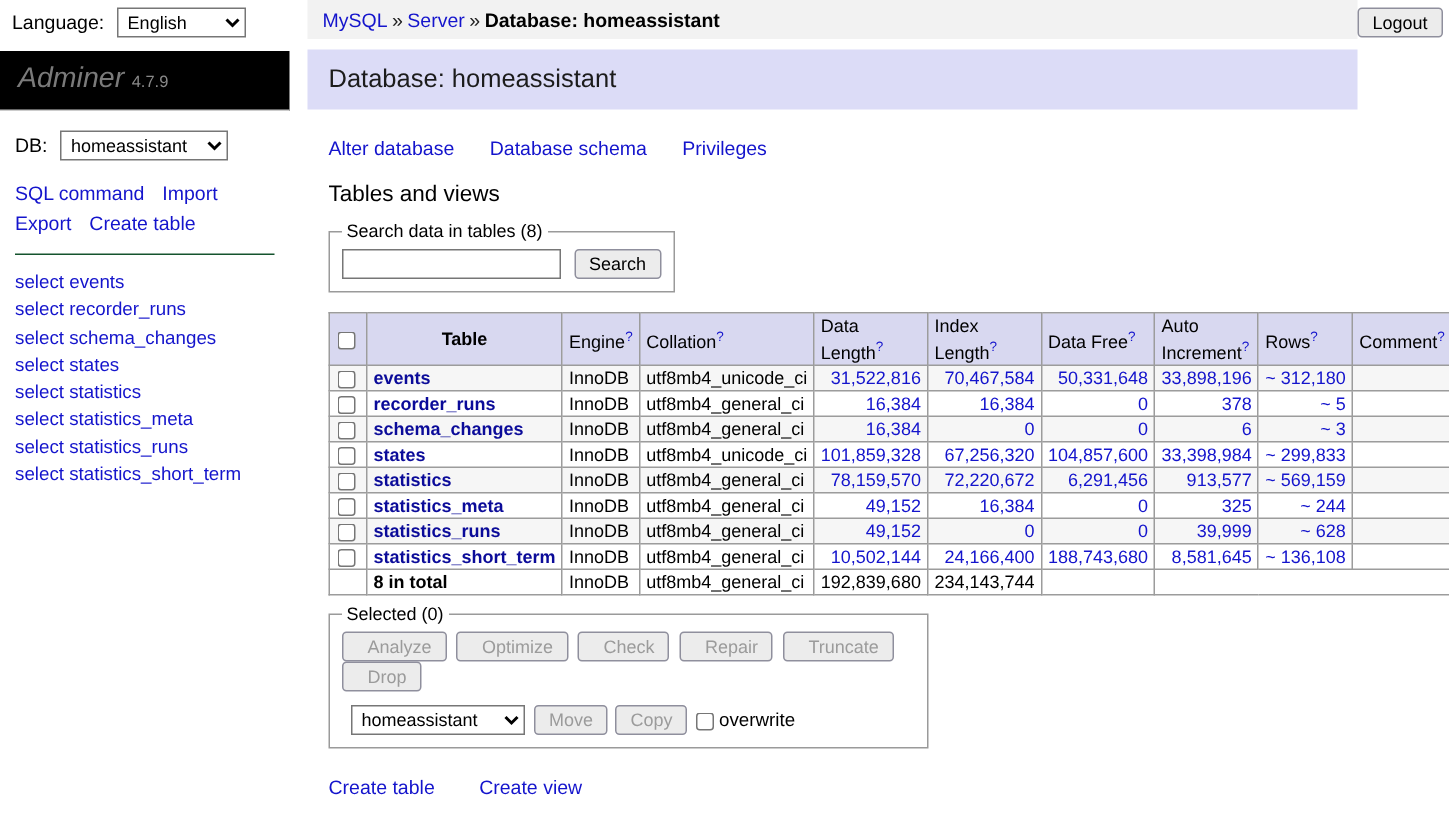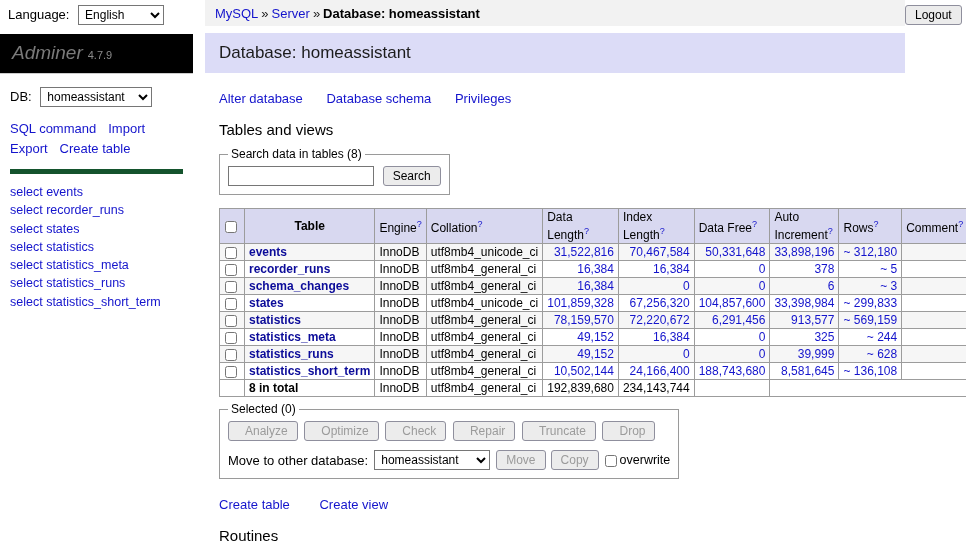"SQL command Import" .side-links { border-bottom: 5px solid #14532d -> 1px solid #14532d }
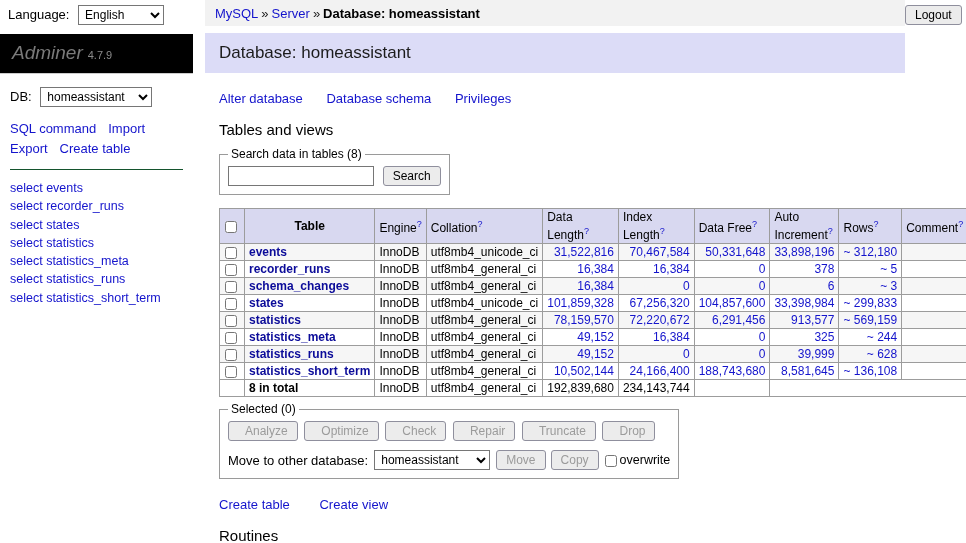"select schema_changes" p { html: none -> <p><a>select</a> <a>schema_changes</a></p> }
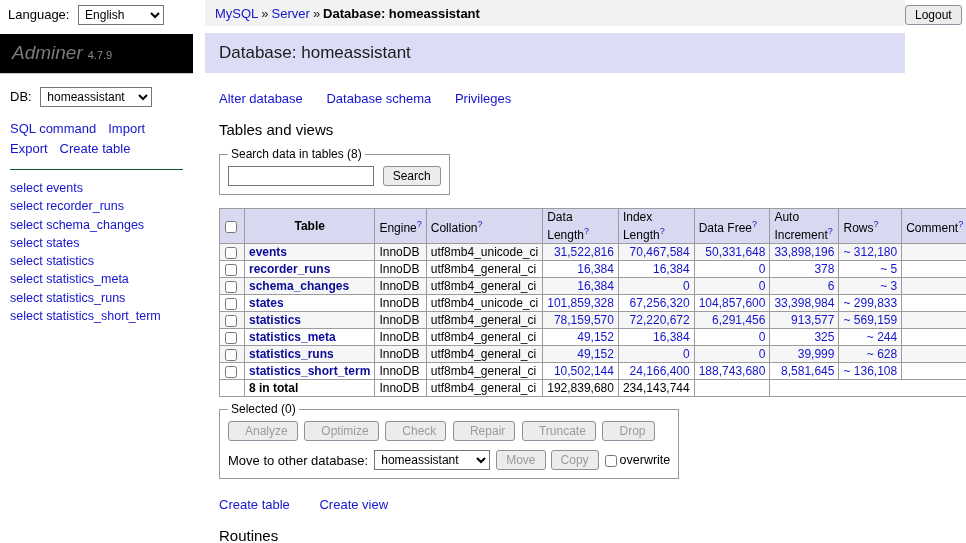"Move to other database:" span { html: <span>Move to other database:</span> -> none }
